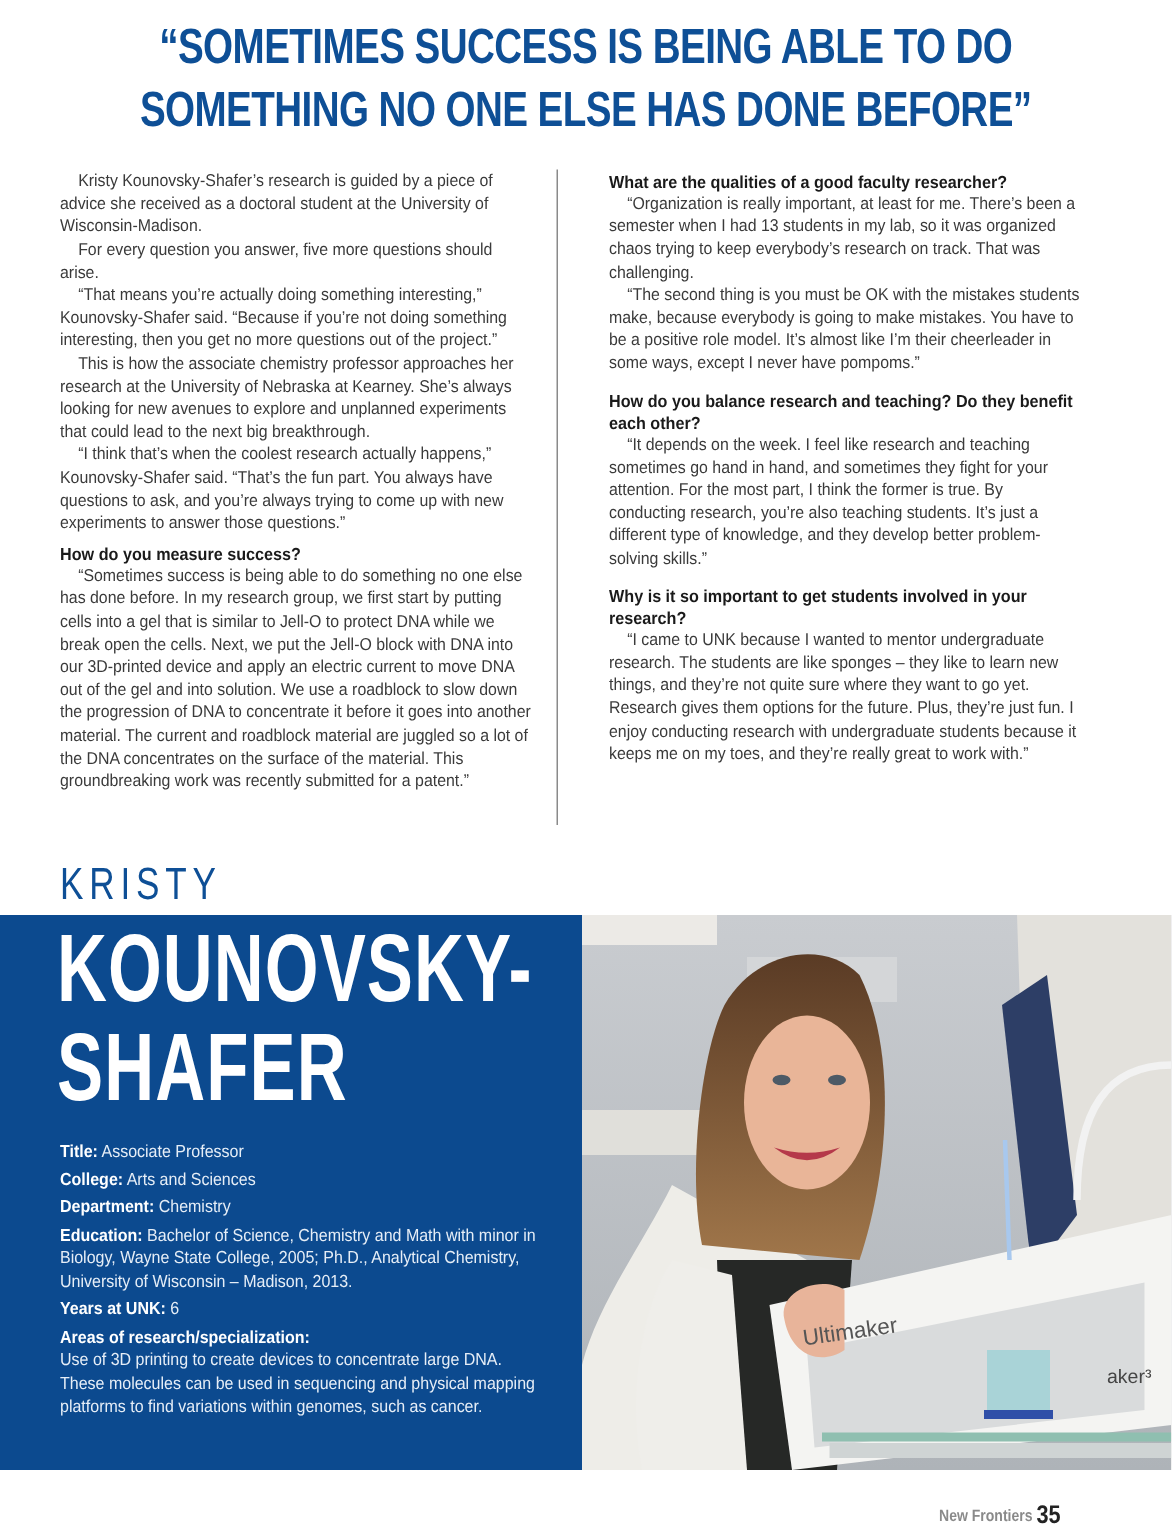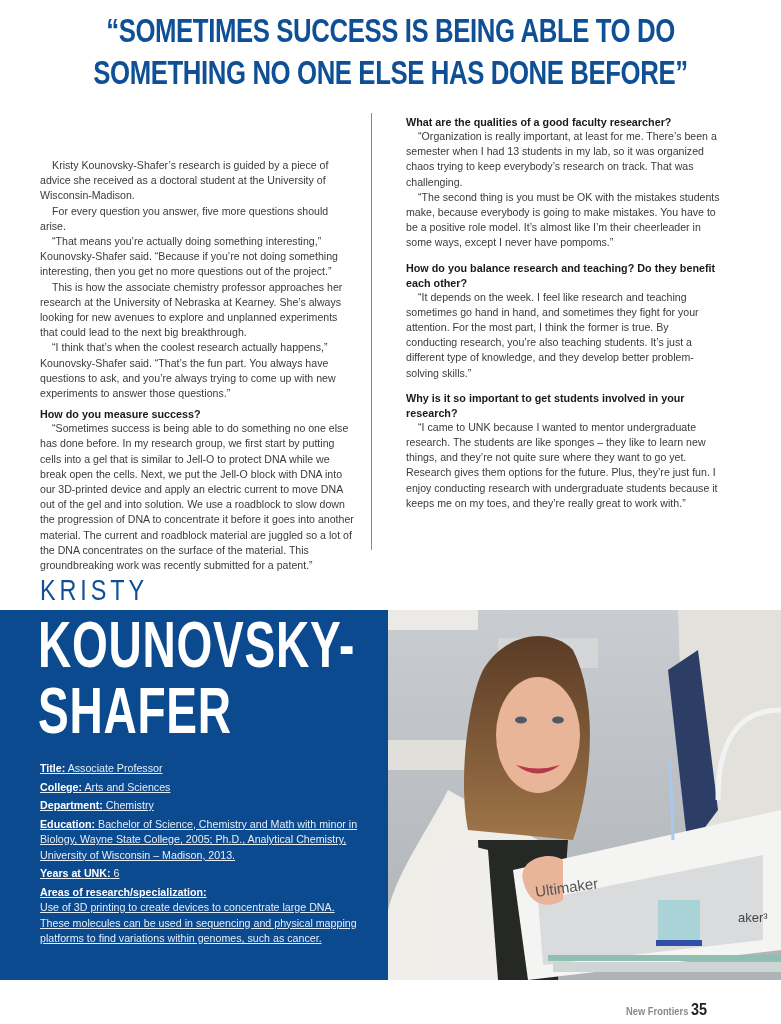"Kristy Kounovsky-Shafer’s research is" .col-left { margin-top: 44px -> none }
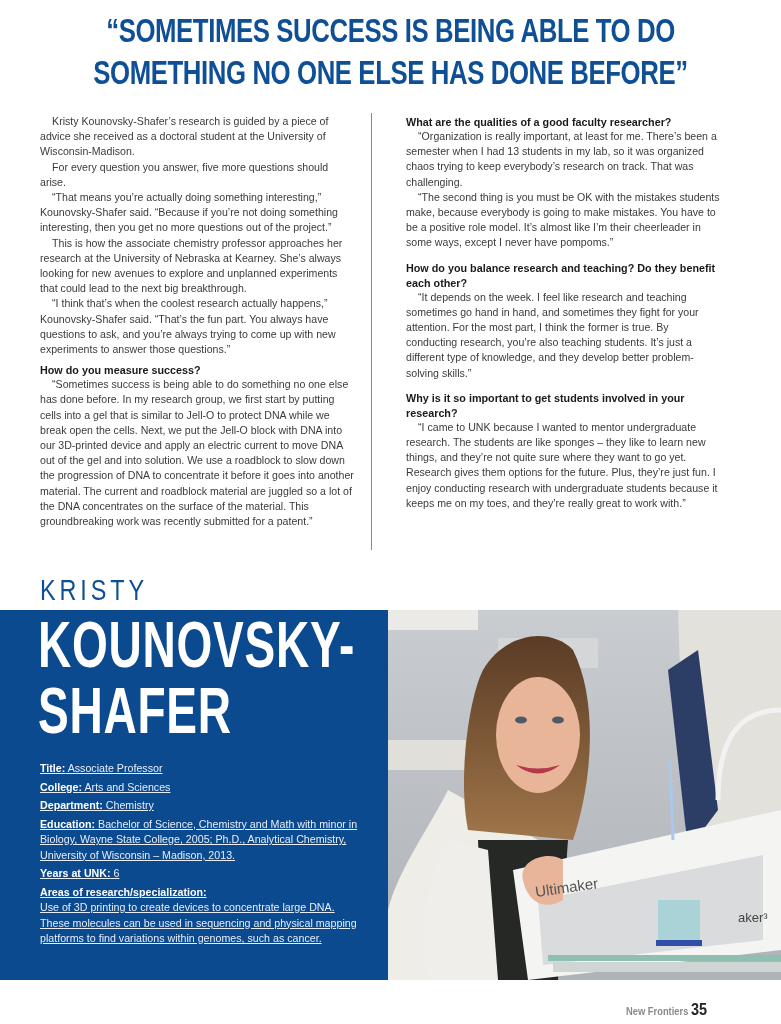"Title: Associate Professor" .facts { text-decoration: underline -> none }
